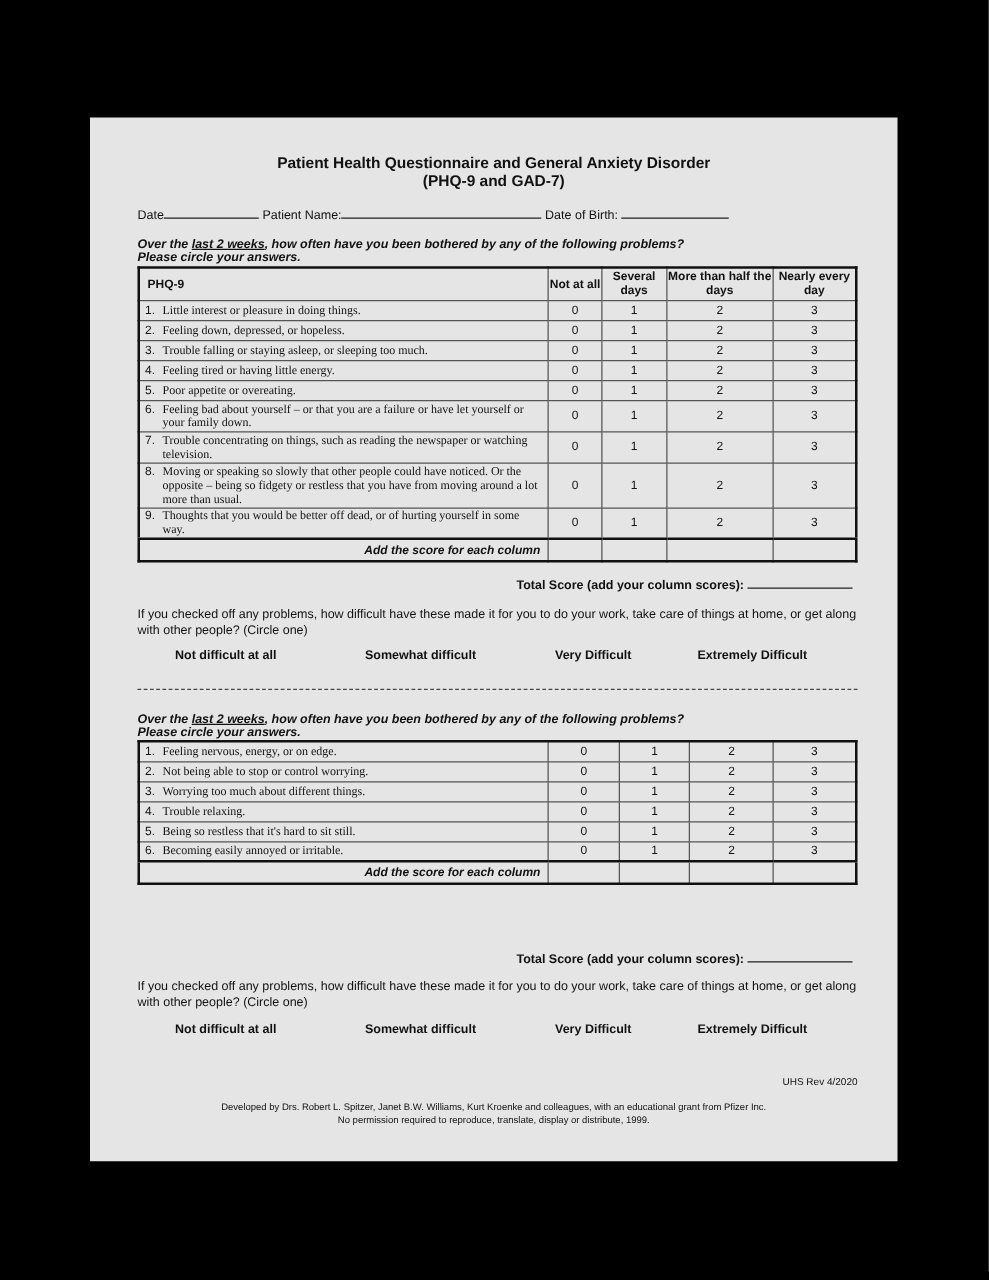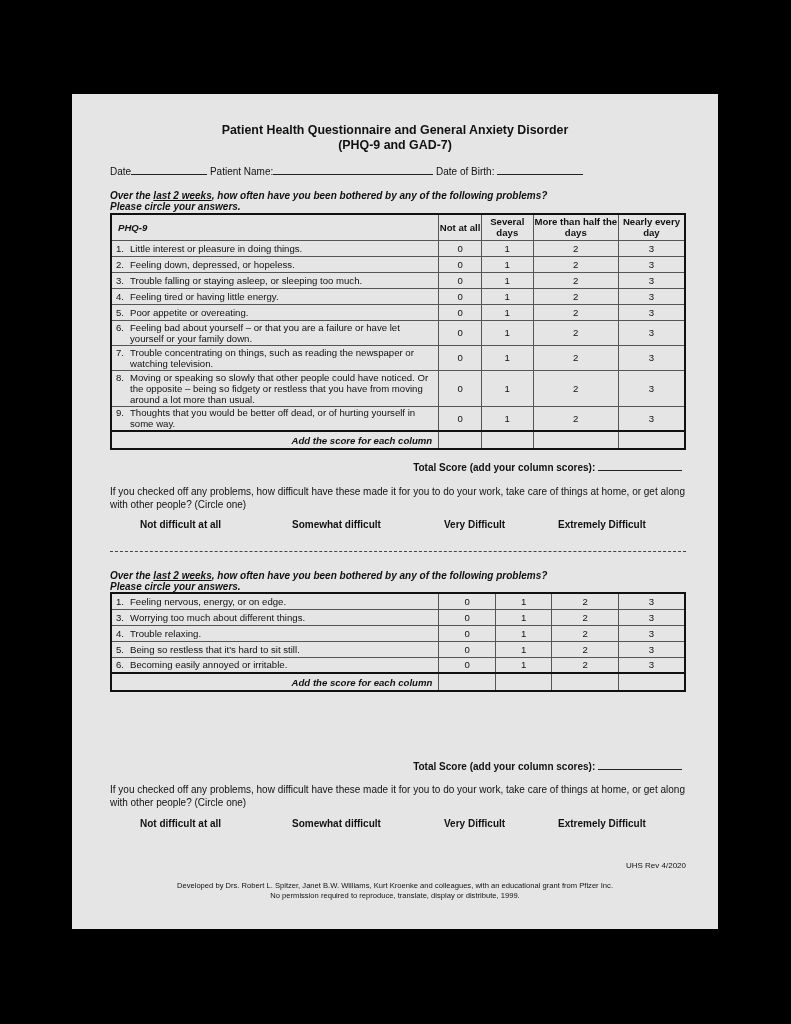"PHQ-9" table.q th.label { font-style: italic -> none }
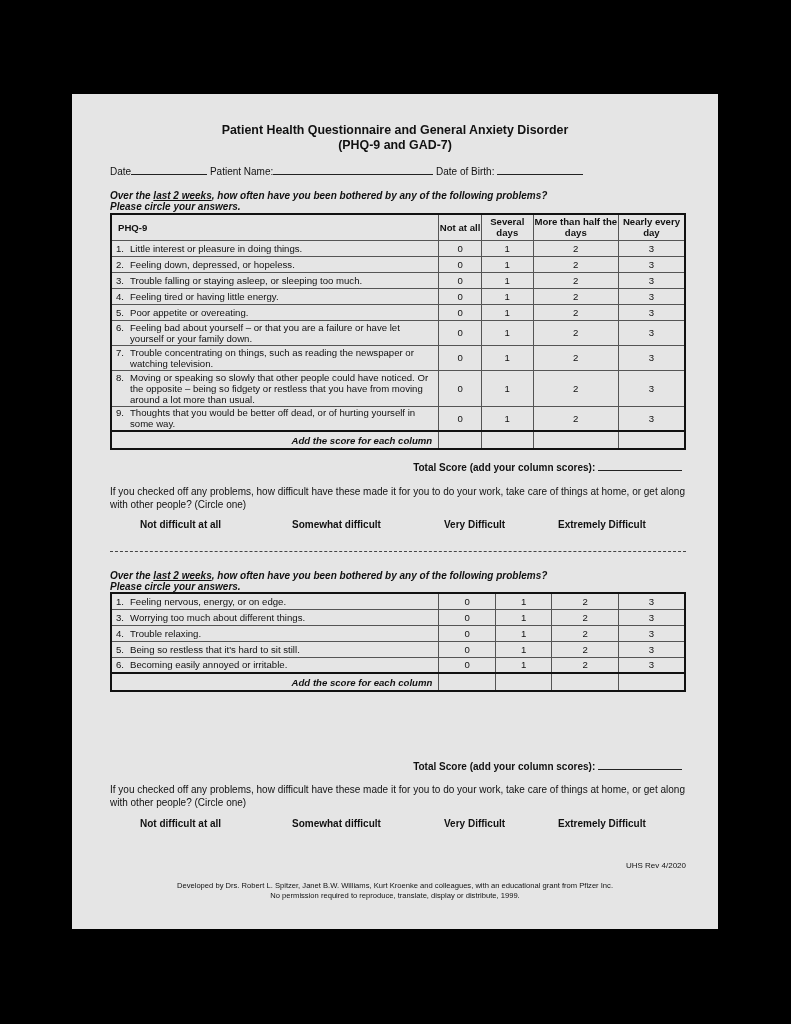"Little interest or pleasure in" table.q td.item .txt { font-family: none -> Liberation Serif, serif }
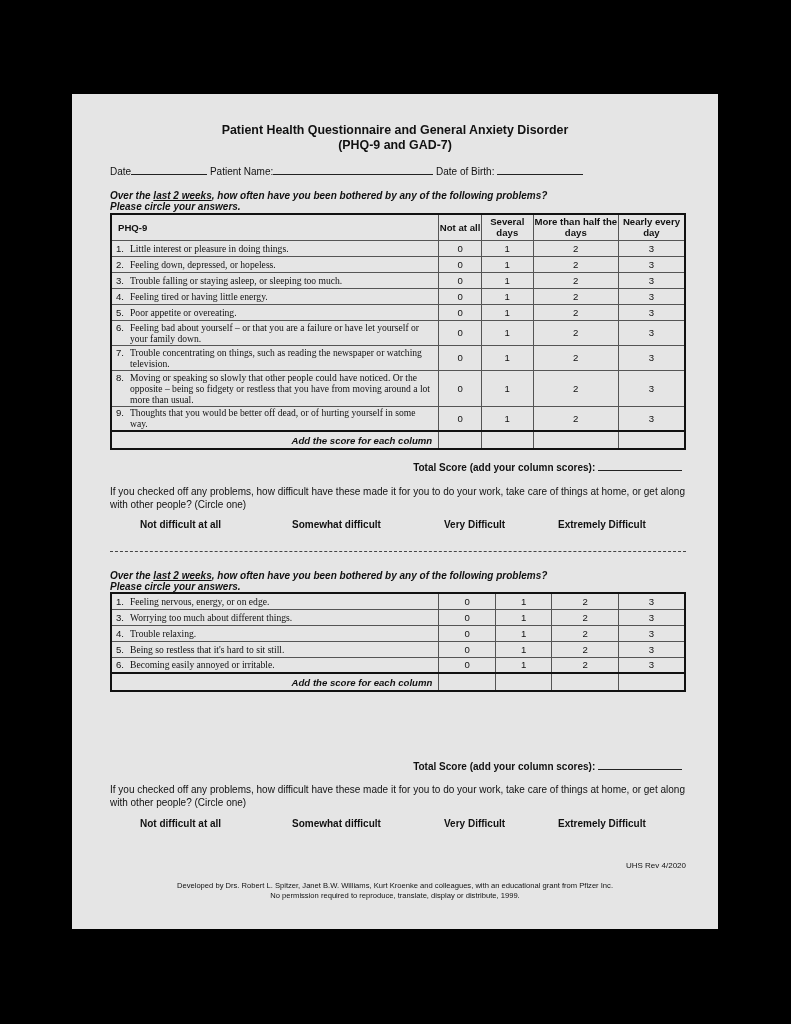"2. Not being able to" tr { html: none -> <tr> <td><span>2.</span><span>Not being able to stop or control worrying.</span></td> <td>0</td> <td>1</td> <td>2</td> <td>3</td> </tr> }
